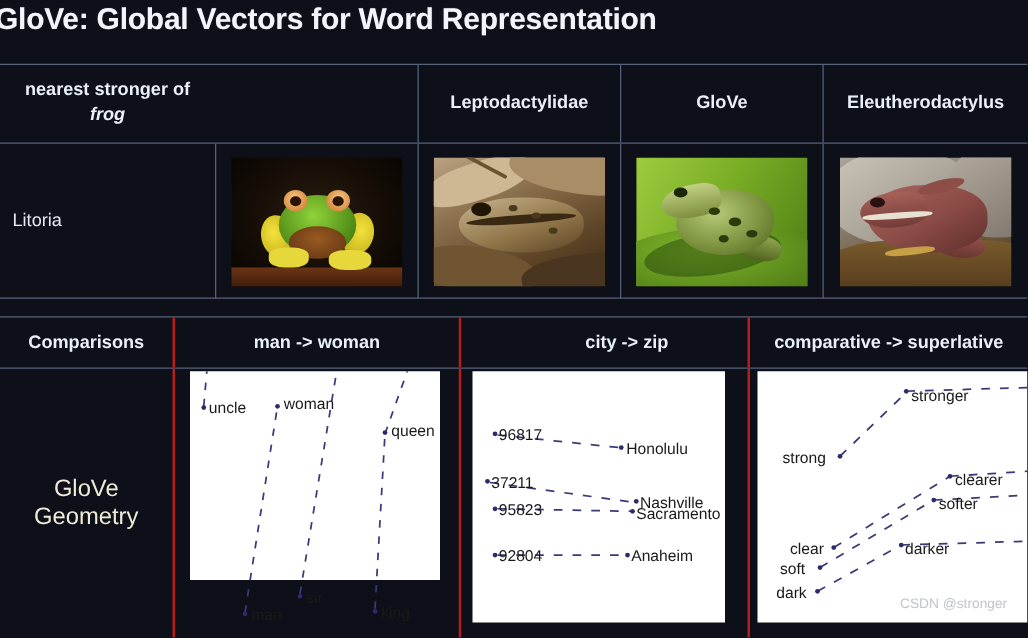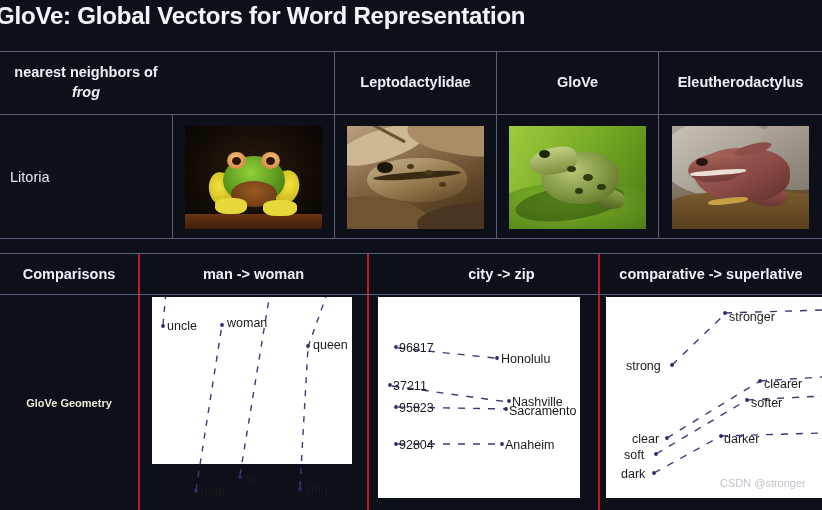"nearest neighbors of" span { text: neighbors -> stronger }
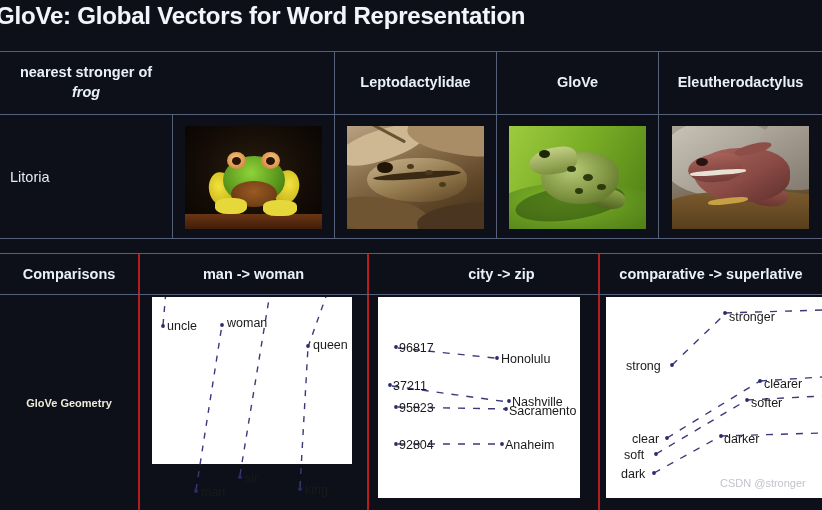"GloVe Geometry" #row-label-geometry { font-size: 11px -> 19px; font-weight: 700 -> 400 }
